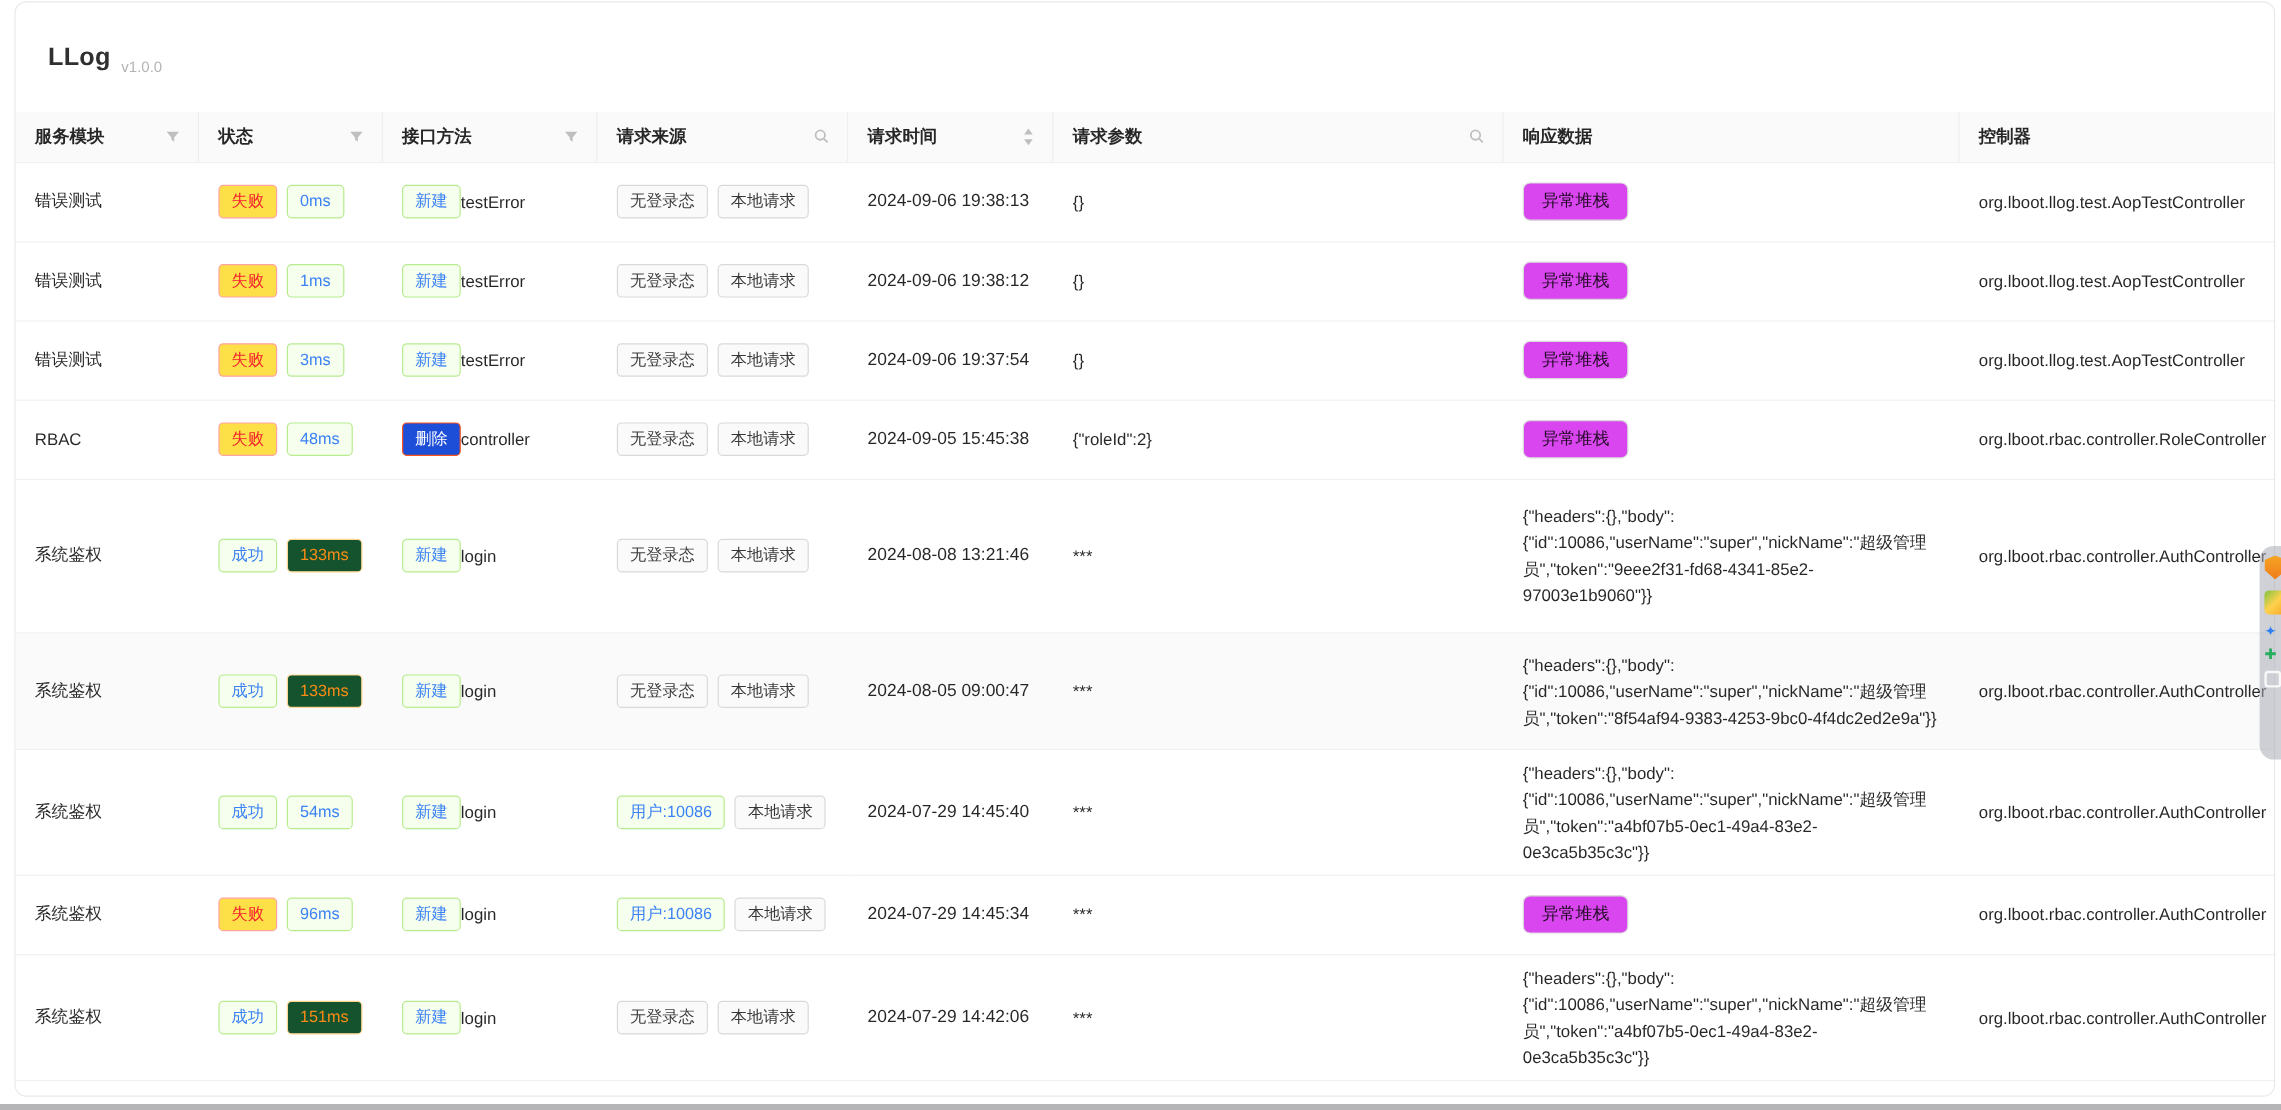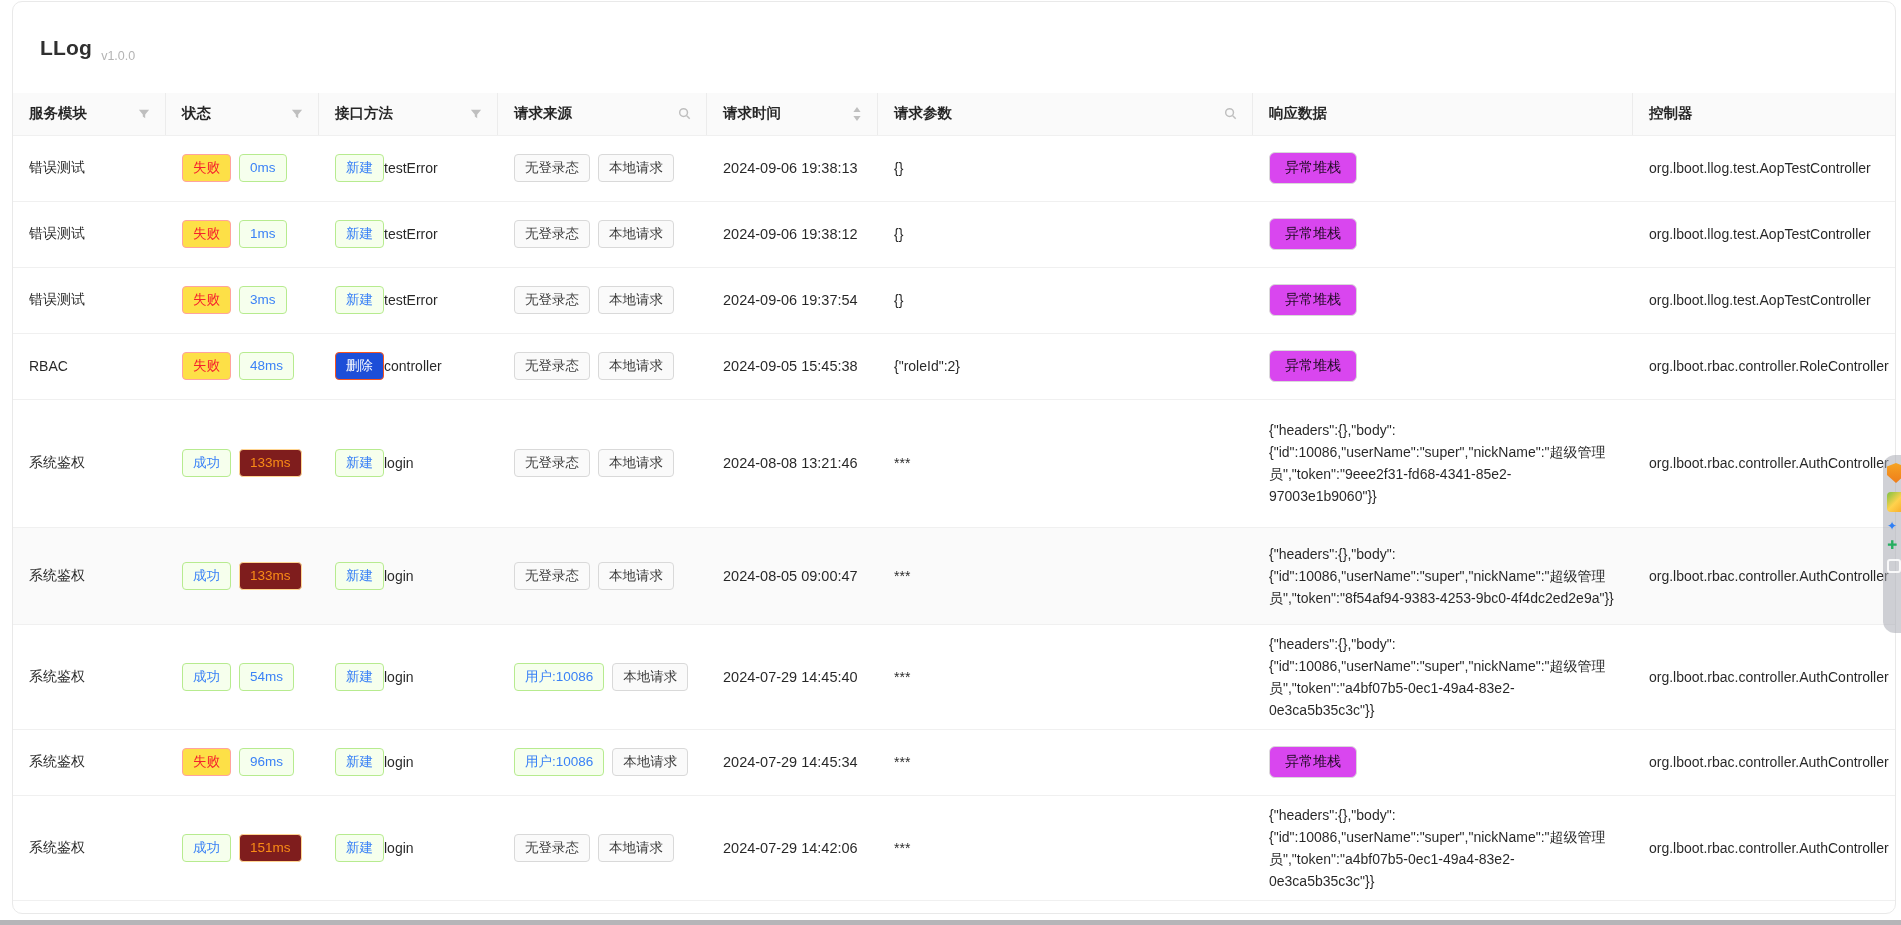"133ms" .tag-orange { background: #7f1d1d -> #14532d }
